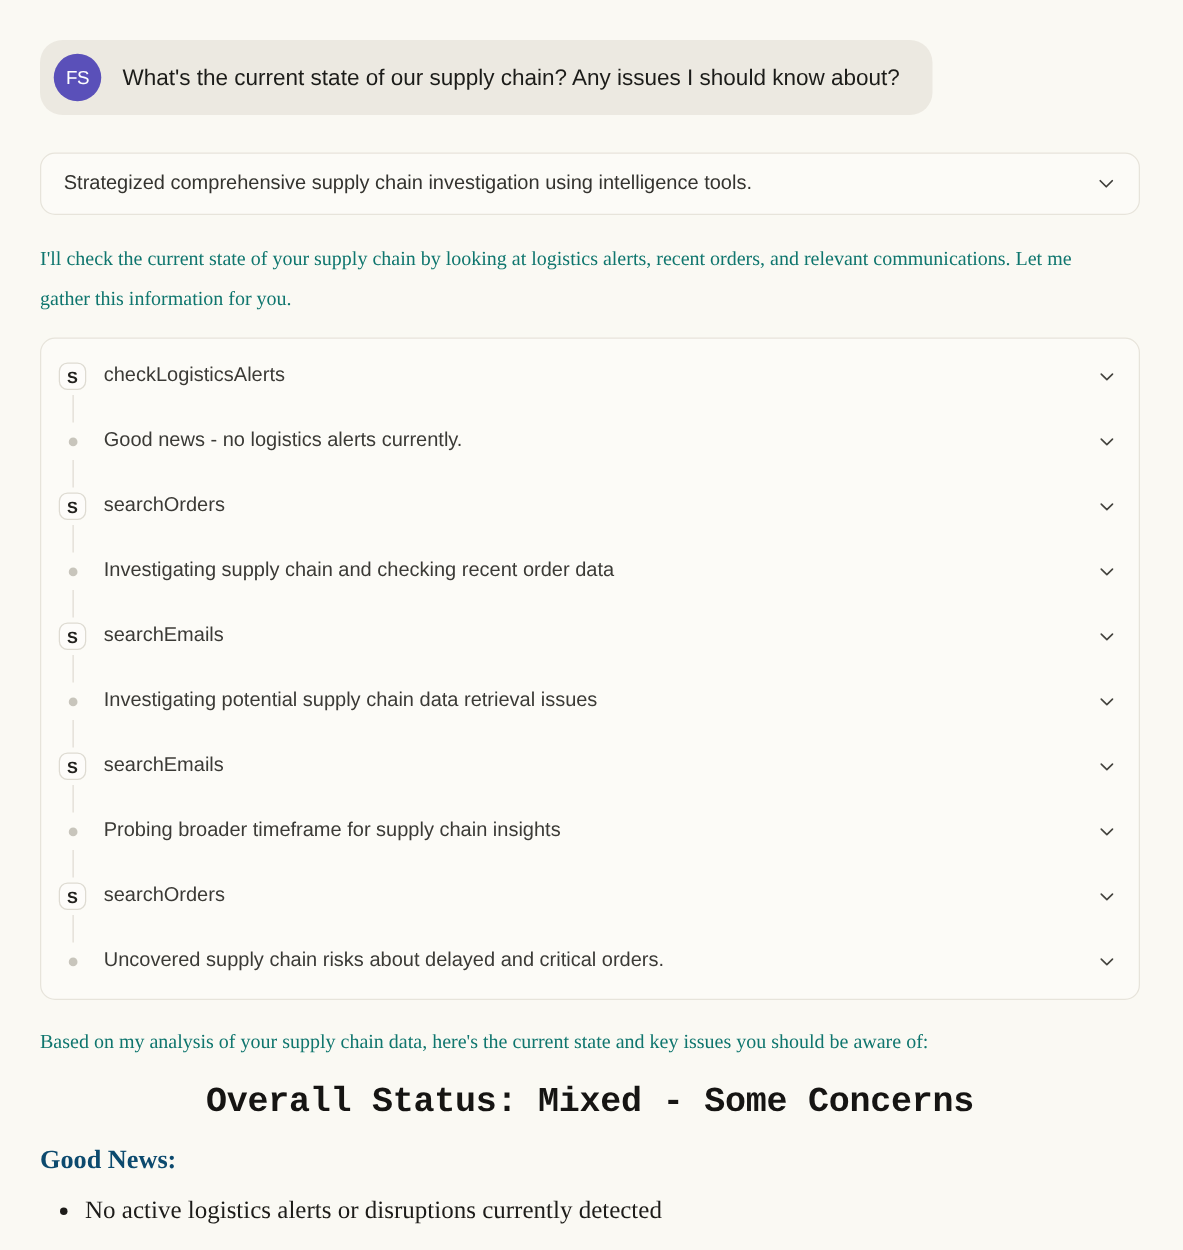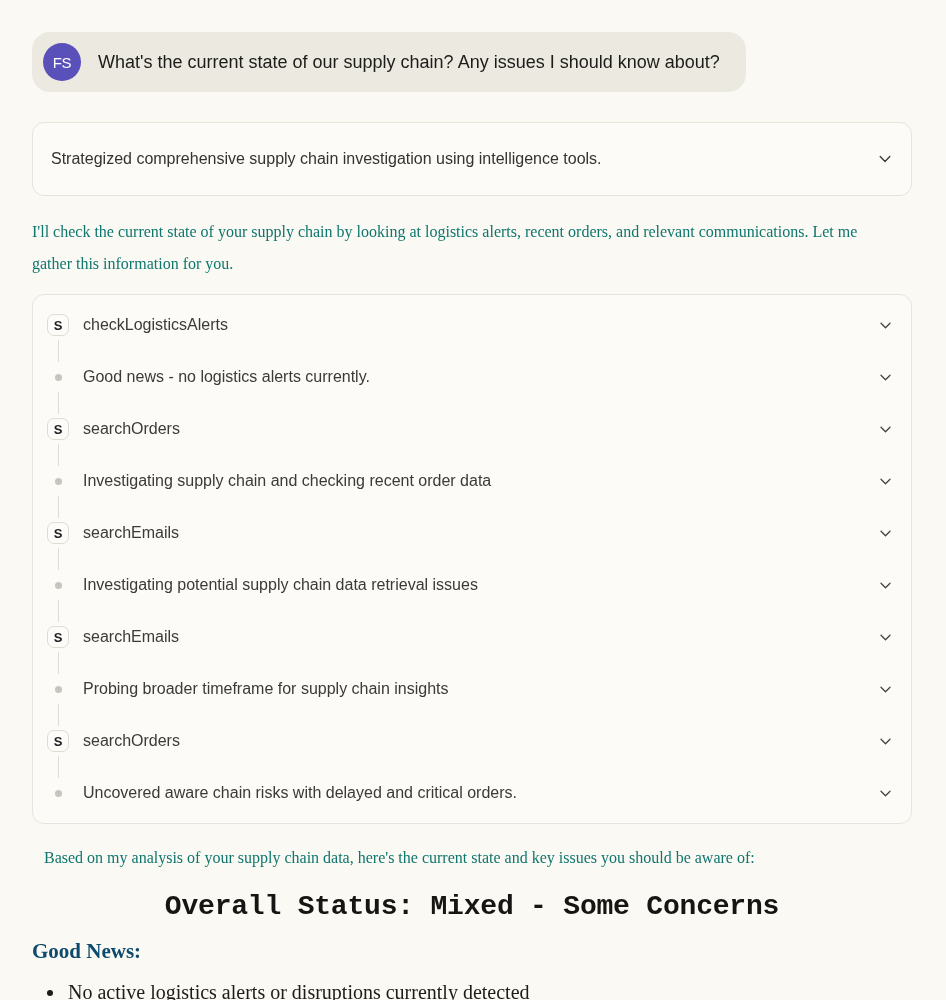"Strategized comprehensive supply chain" .thinking-panel { padding: 12px 18px -> 0 18px }
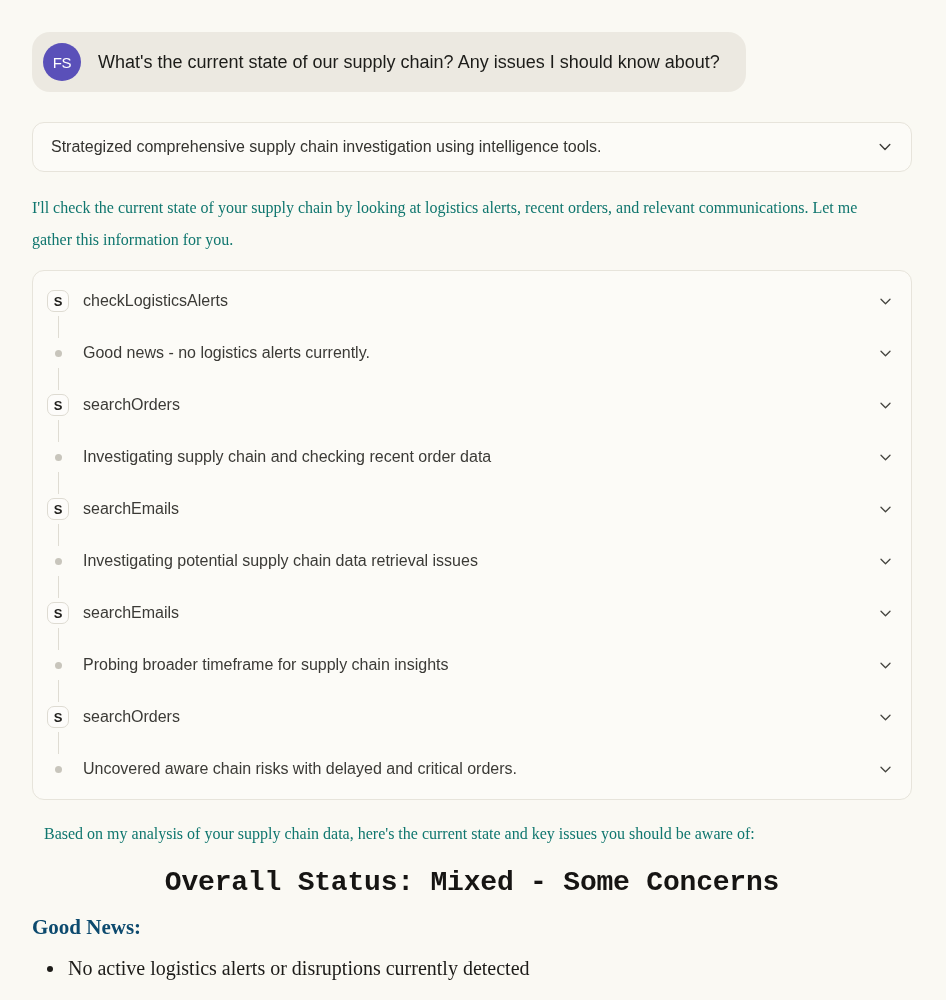"Uncovered aware chain risks with" div.row-label { text: aware chain risks with -> supply chain risks about }
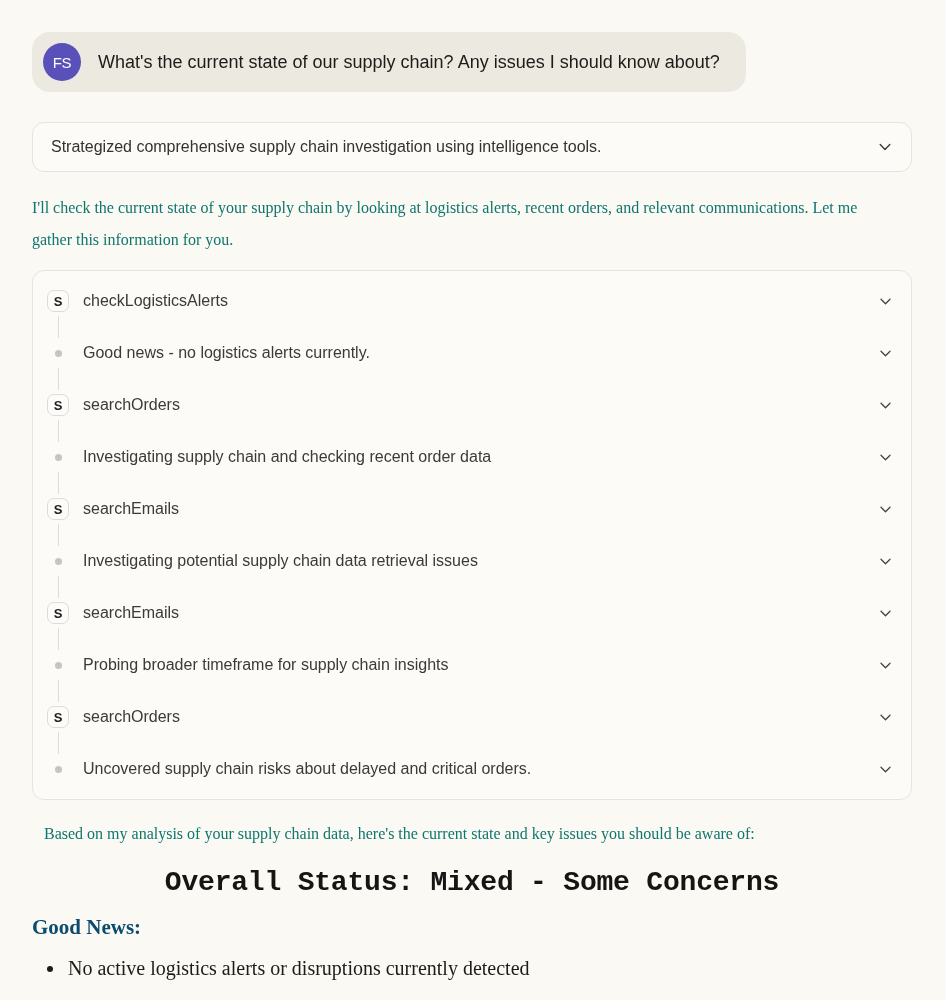"Based on my analysis of" .prose-2 { margin: 18px 0 0 12px -> 18px 0 0 0 }
